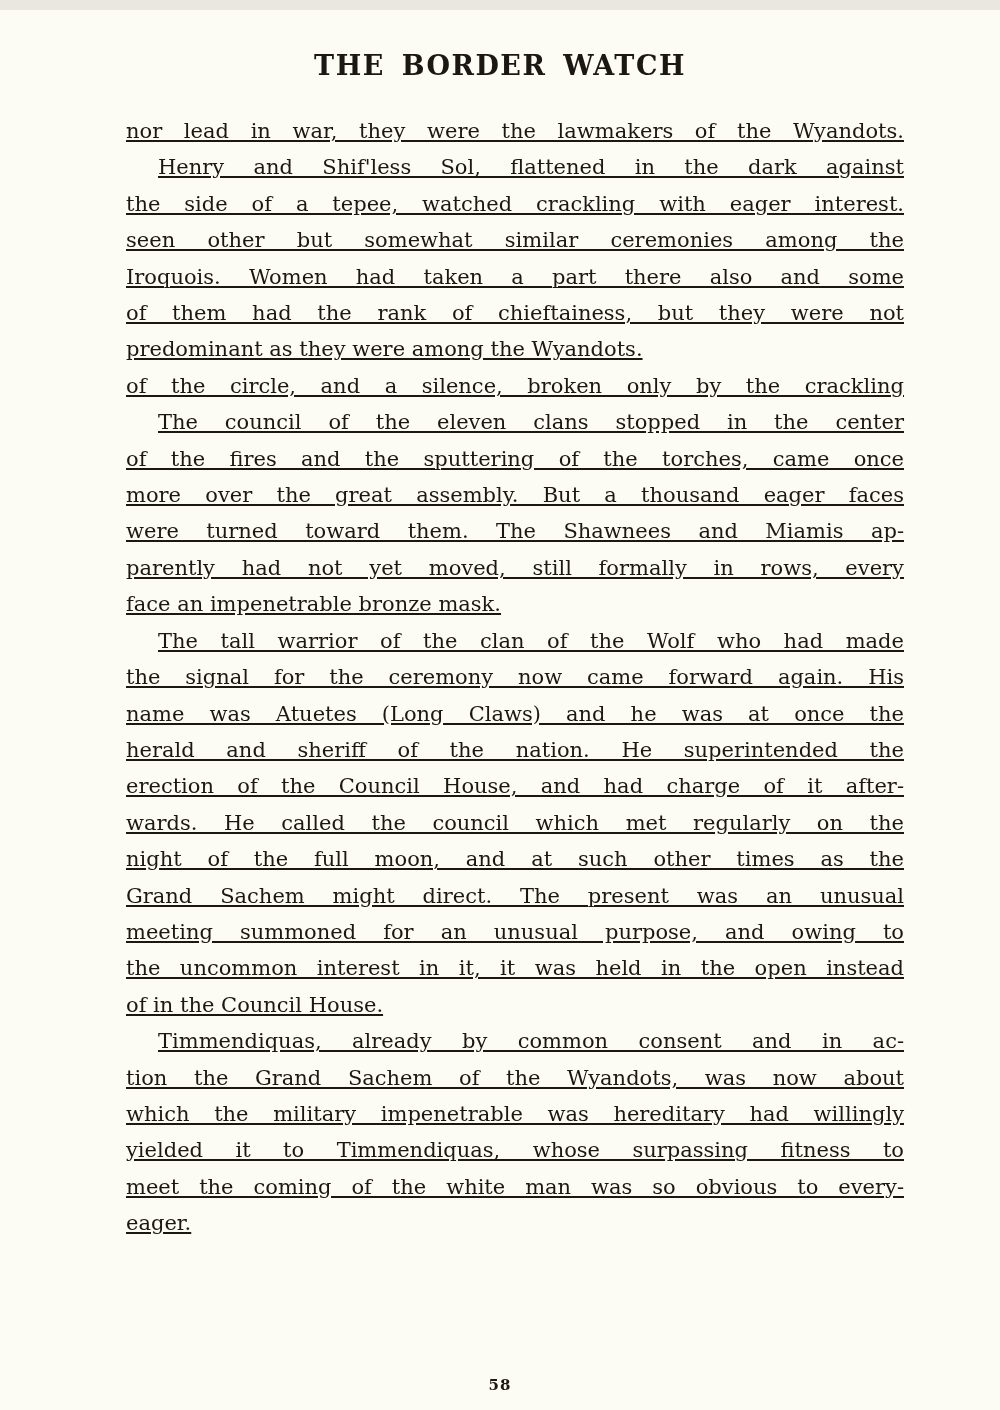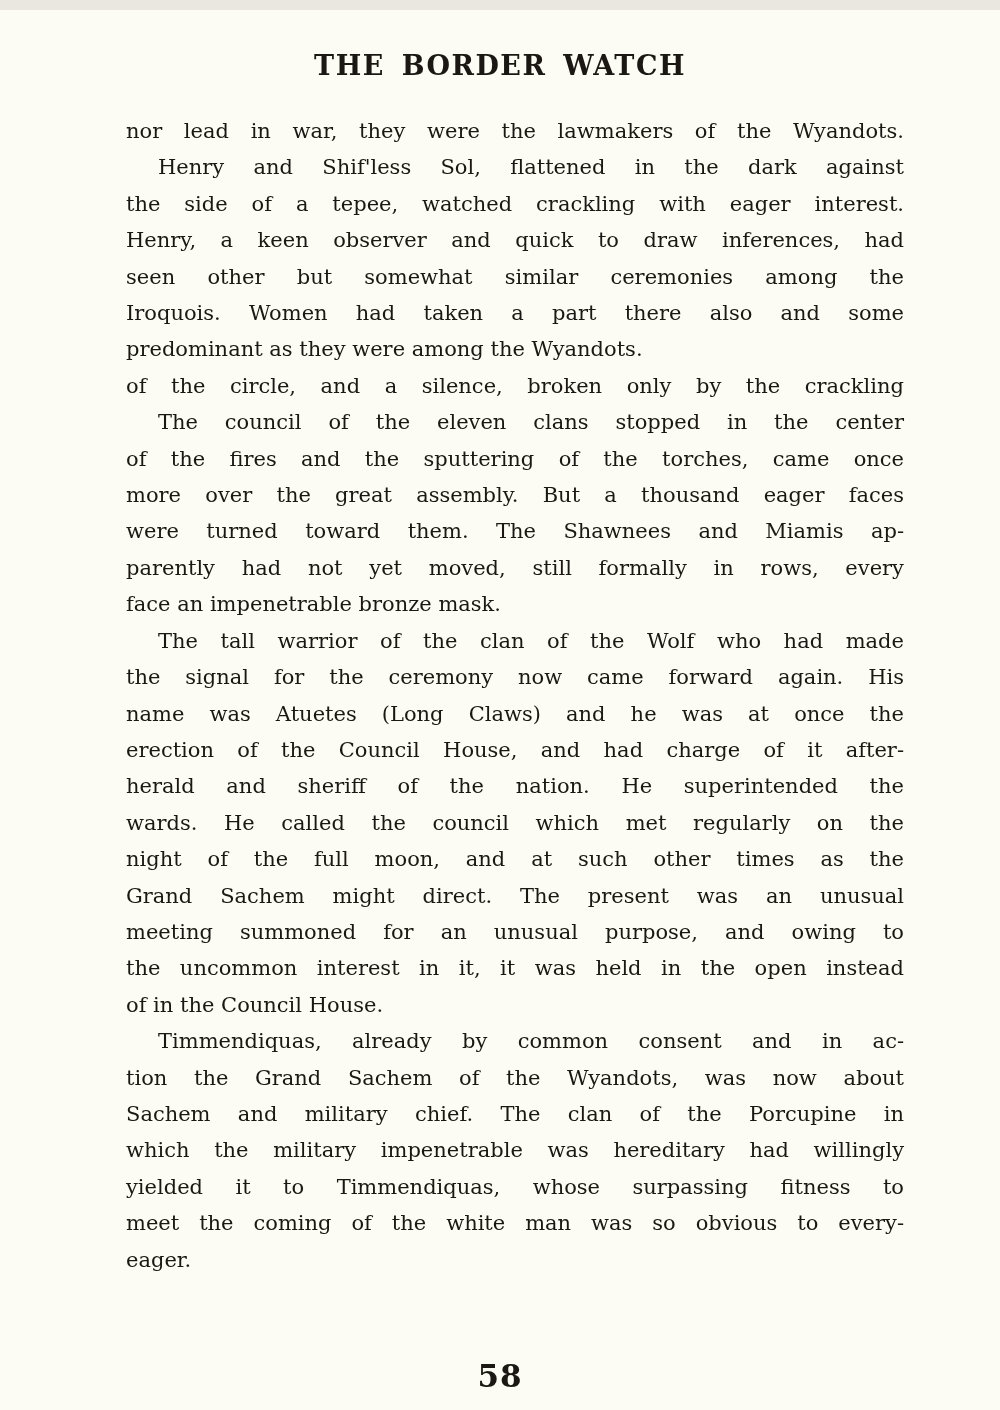"nor lead in war, they" .text-block { text-decoration: none -> underline }
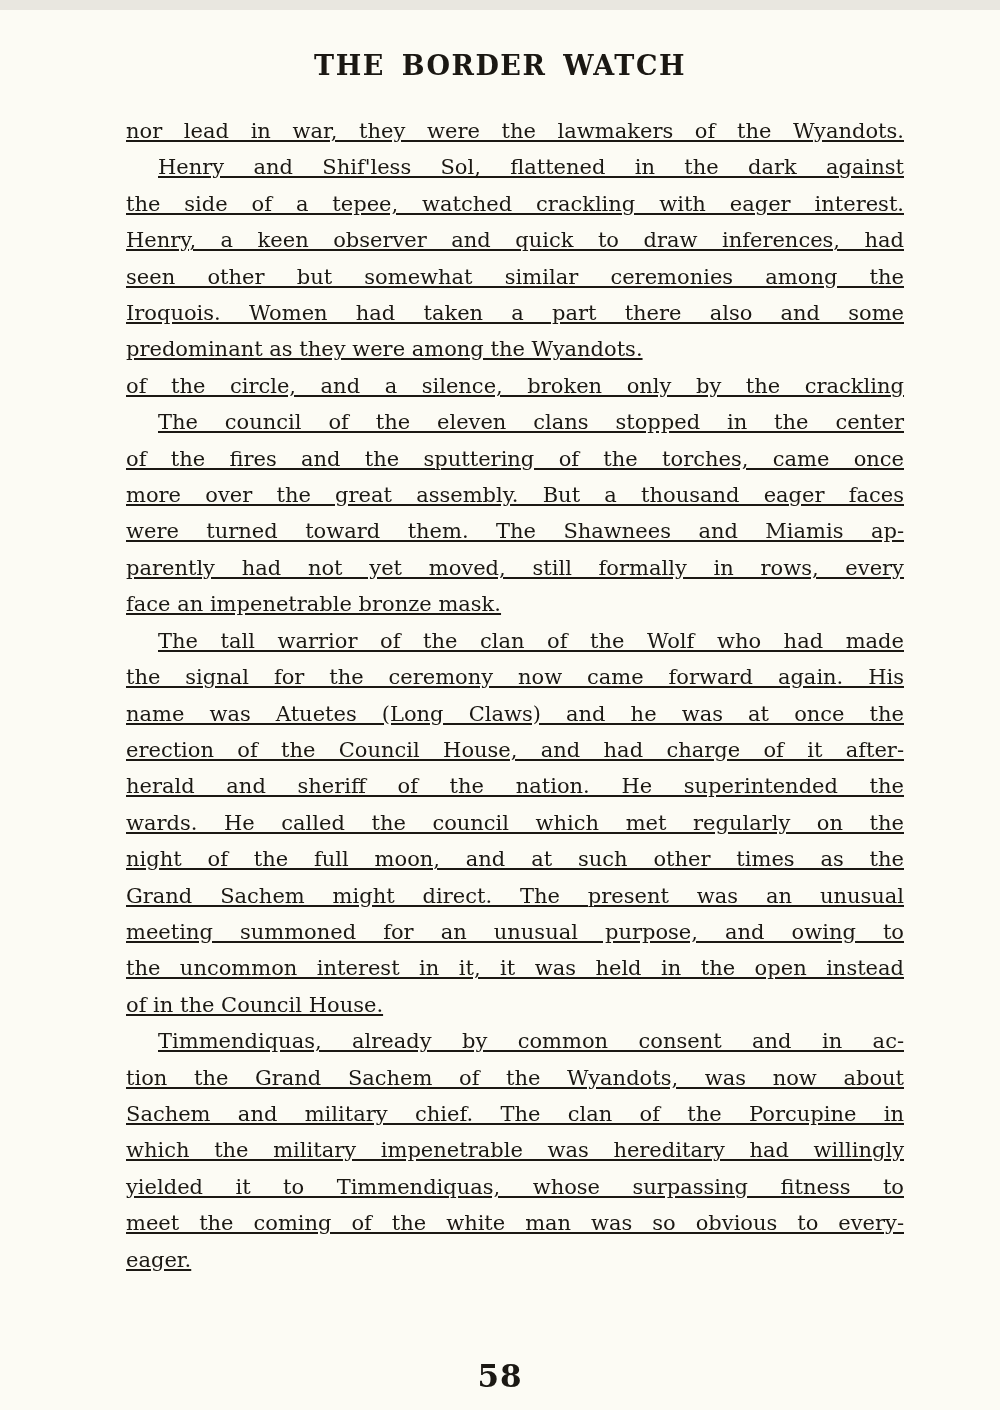"Henry, a keen observer and" div.line { html: <div>Henry, a keen observer and quick to draw inferences, had</div> -> none }
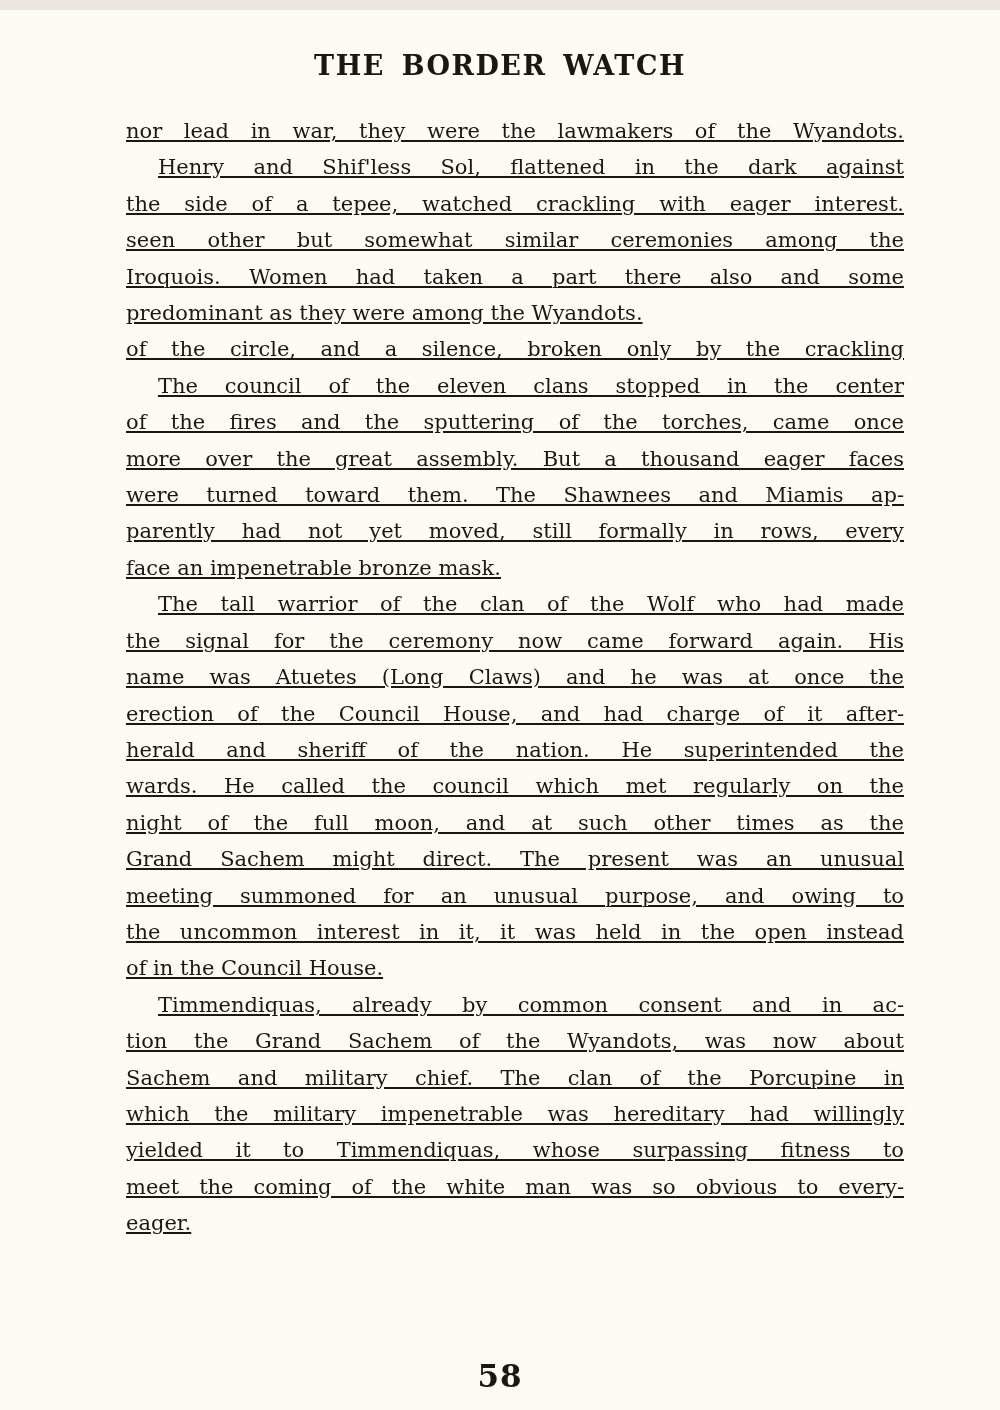"of them had the rank" div.line { html: none -> <div>of them had the rank of chieftainess, but they were not</div> }
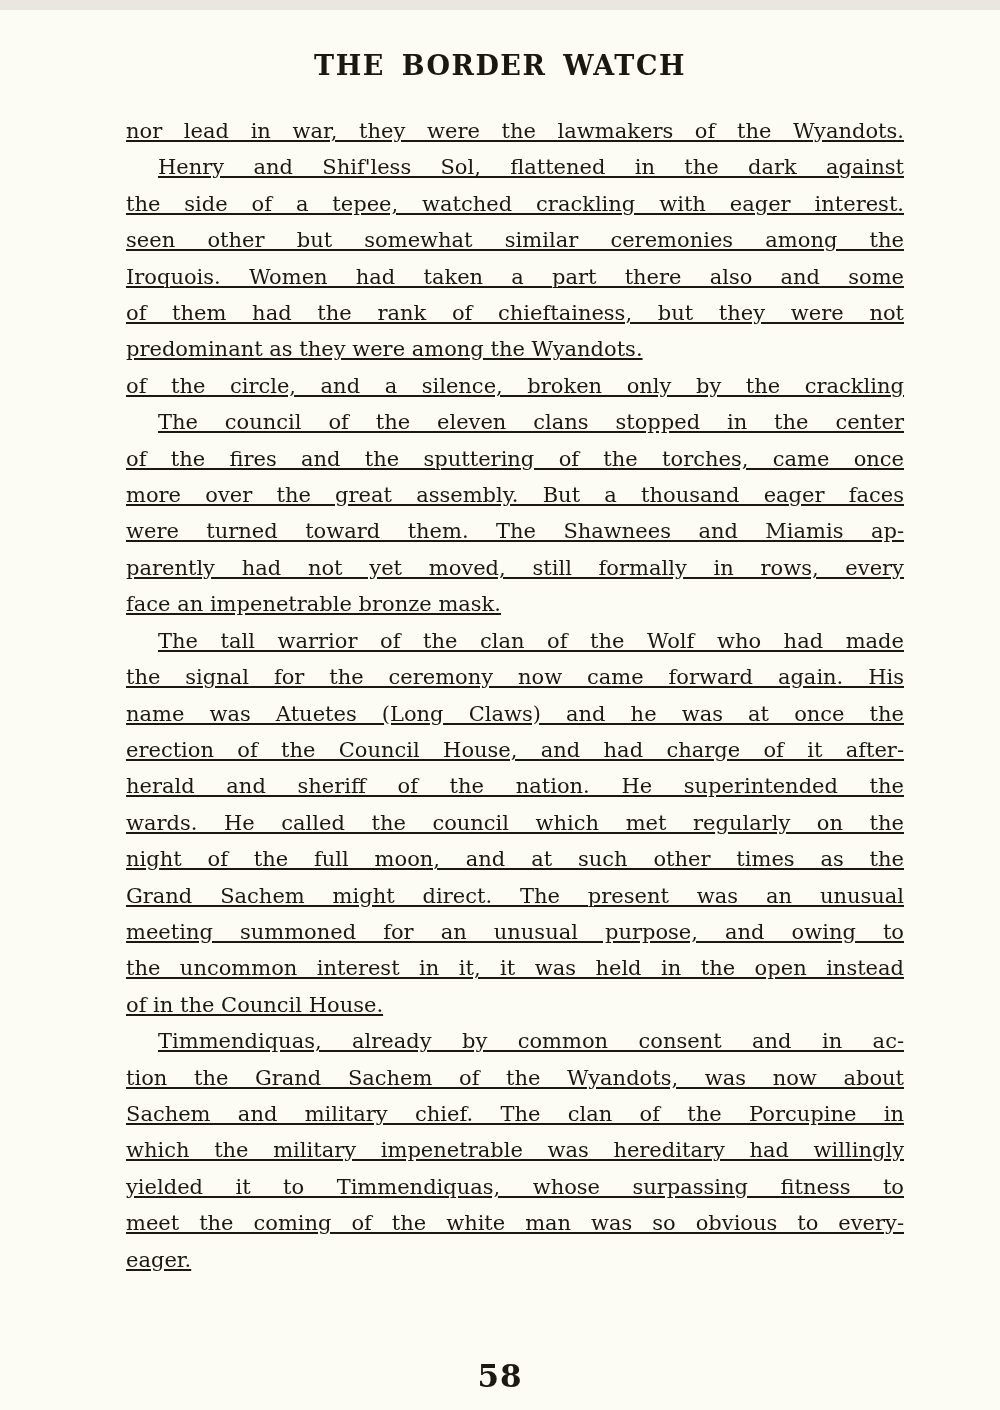"erection of the Council House," div.line { order: before "herald and sheriff of the" -> after "herald and sheriff of the" }
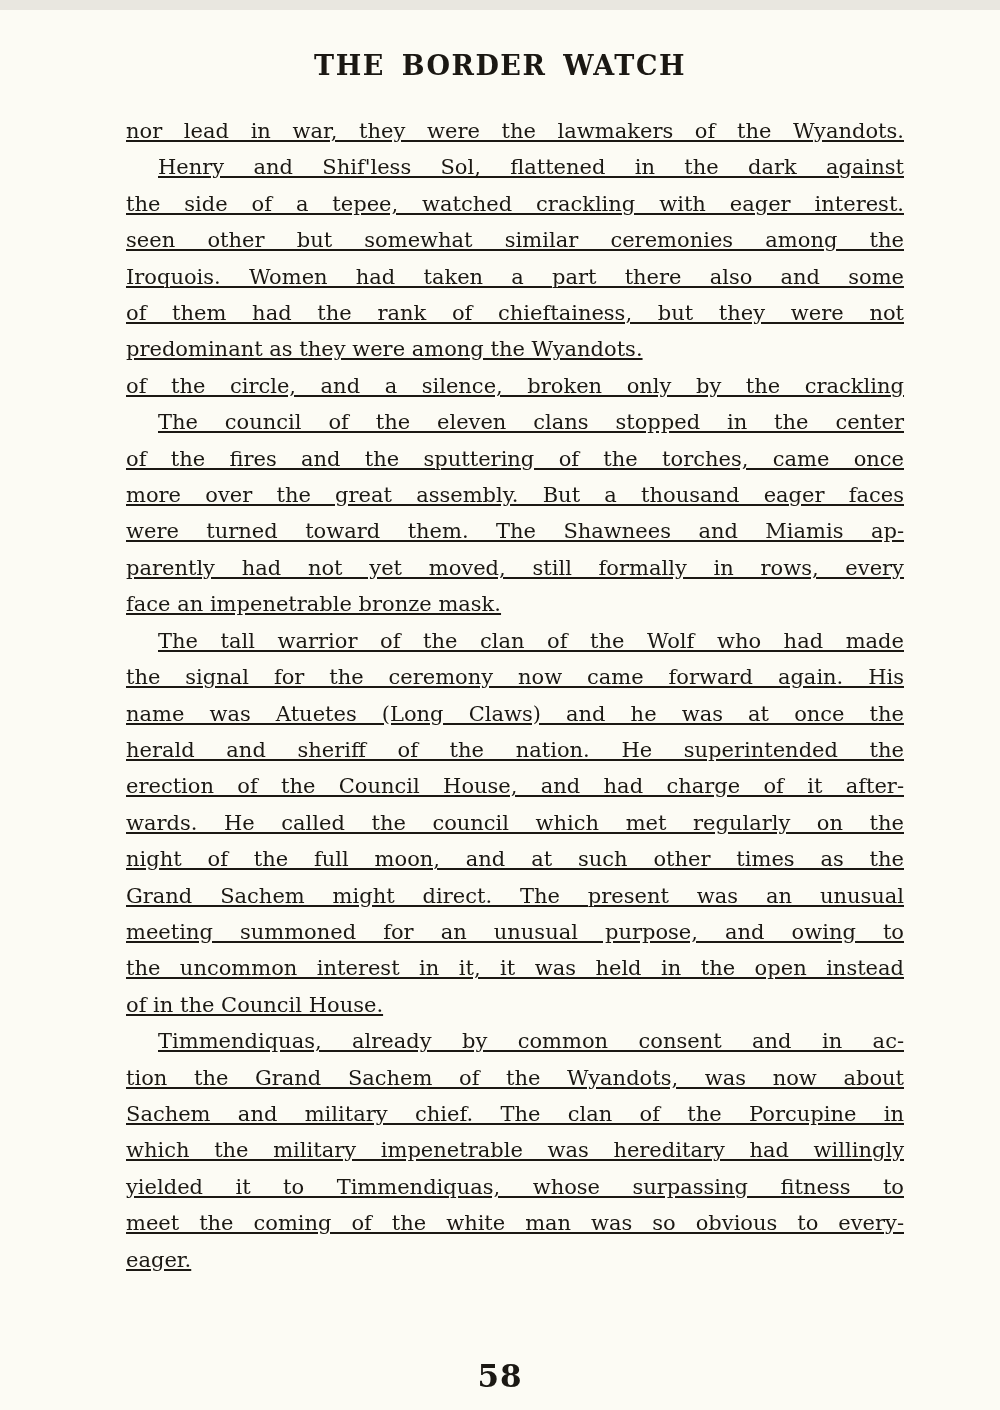"Sachem and military chief. The" div.line { html: <div>Sachem and military chief. The clan of the Porcupine in</div> -> none }
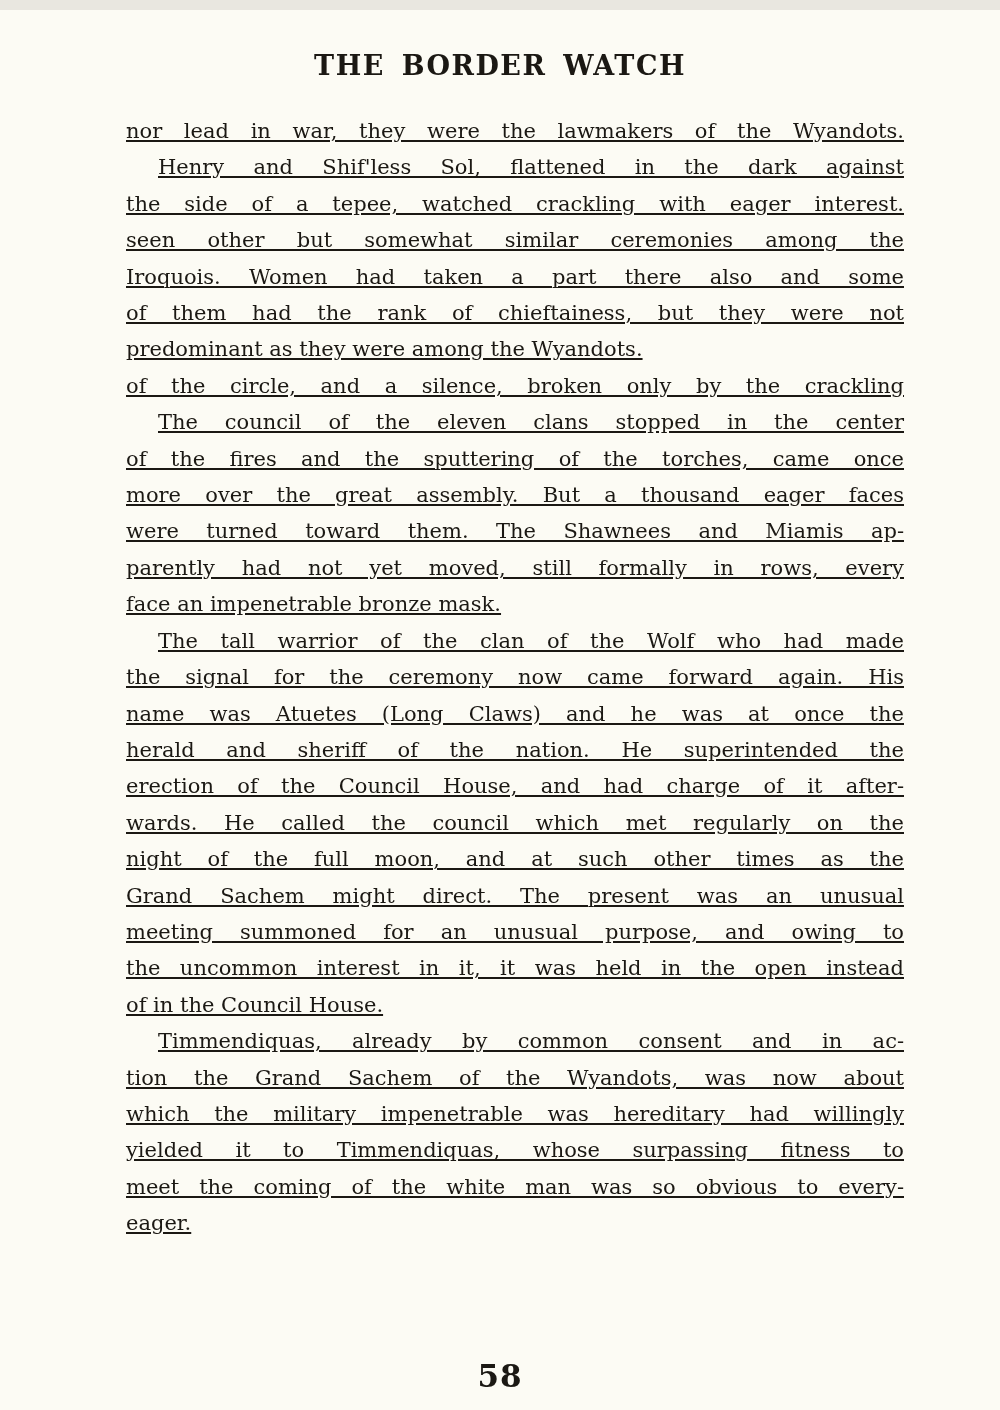"58" .page-number { font-size: 31px -> 15px }
